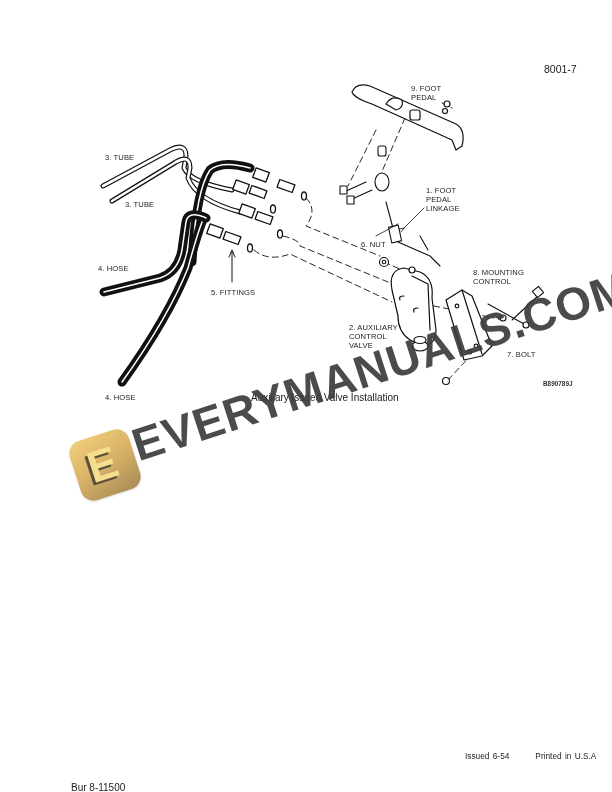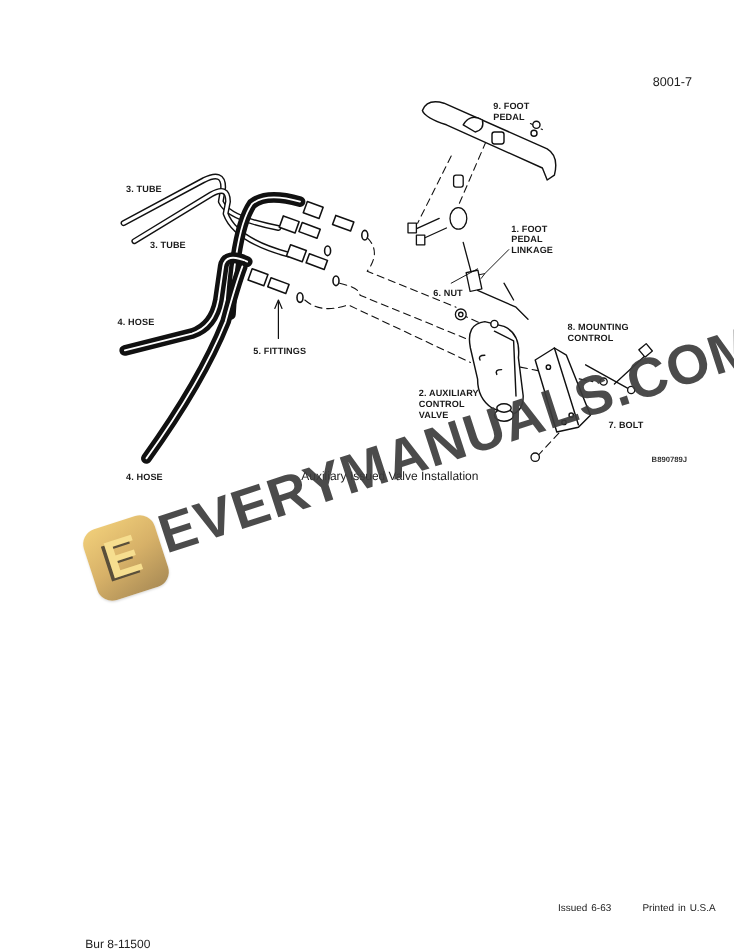"9. FOOT" .lbl { font-weight: bold -> normal }
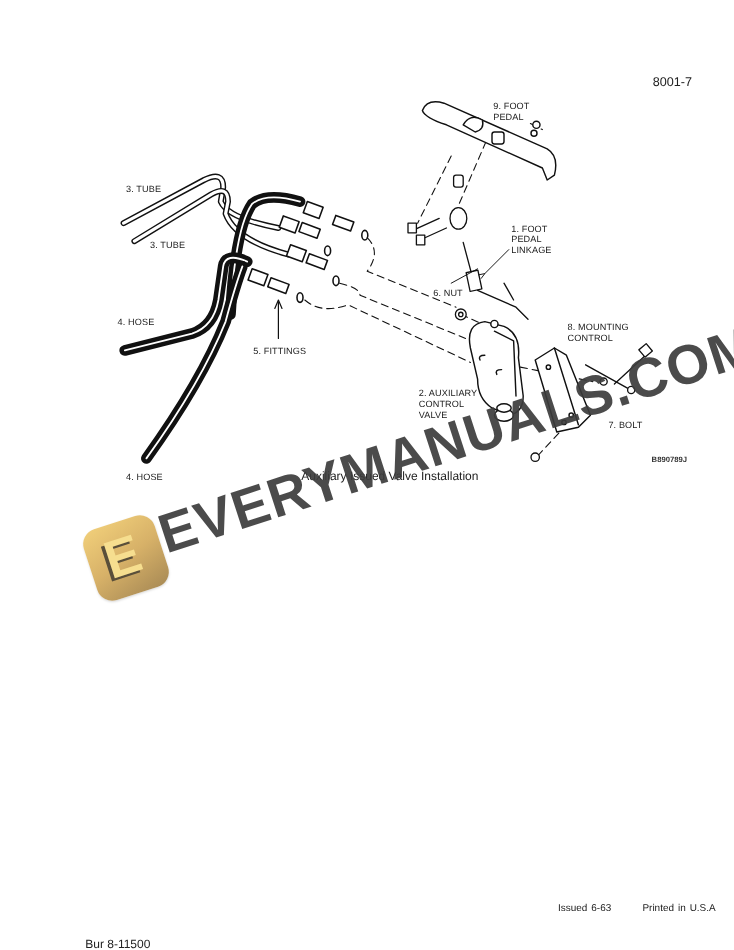"Issued 6-63" span { text: 6-63 -> 6-54 }
